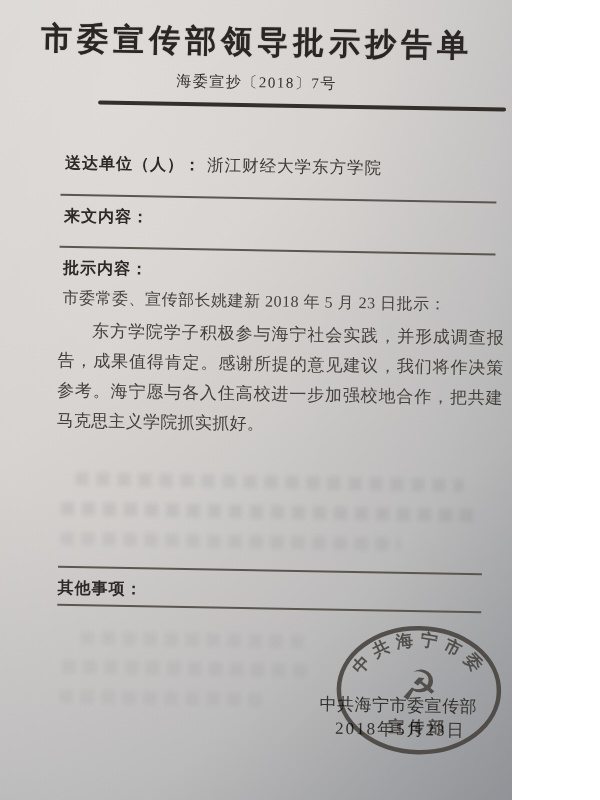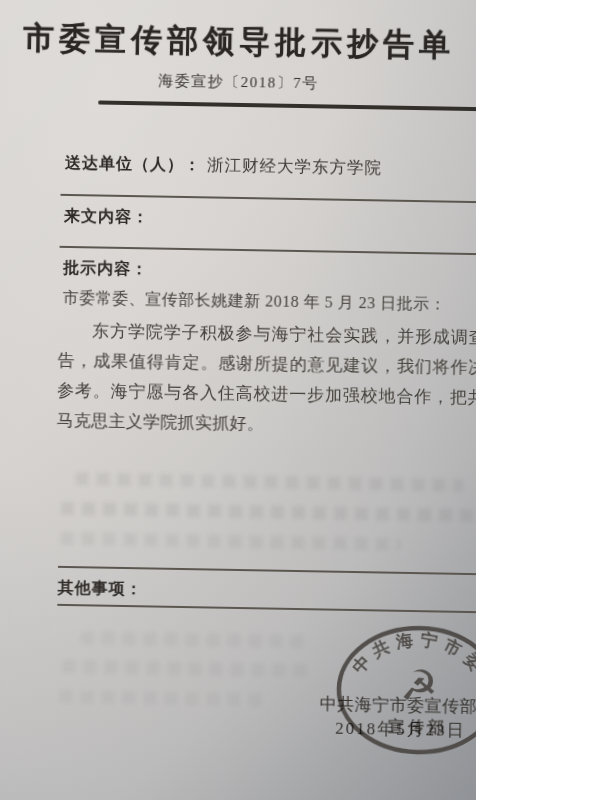"市委宣传部领导批示抄告单" .photo { width: 476px -> 512px }
